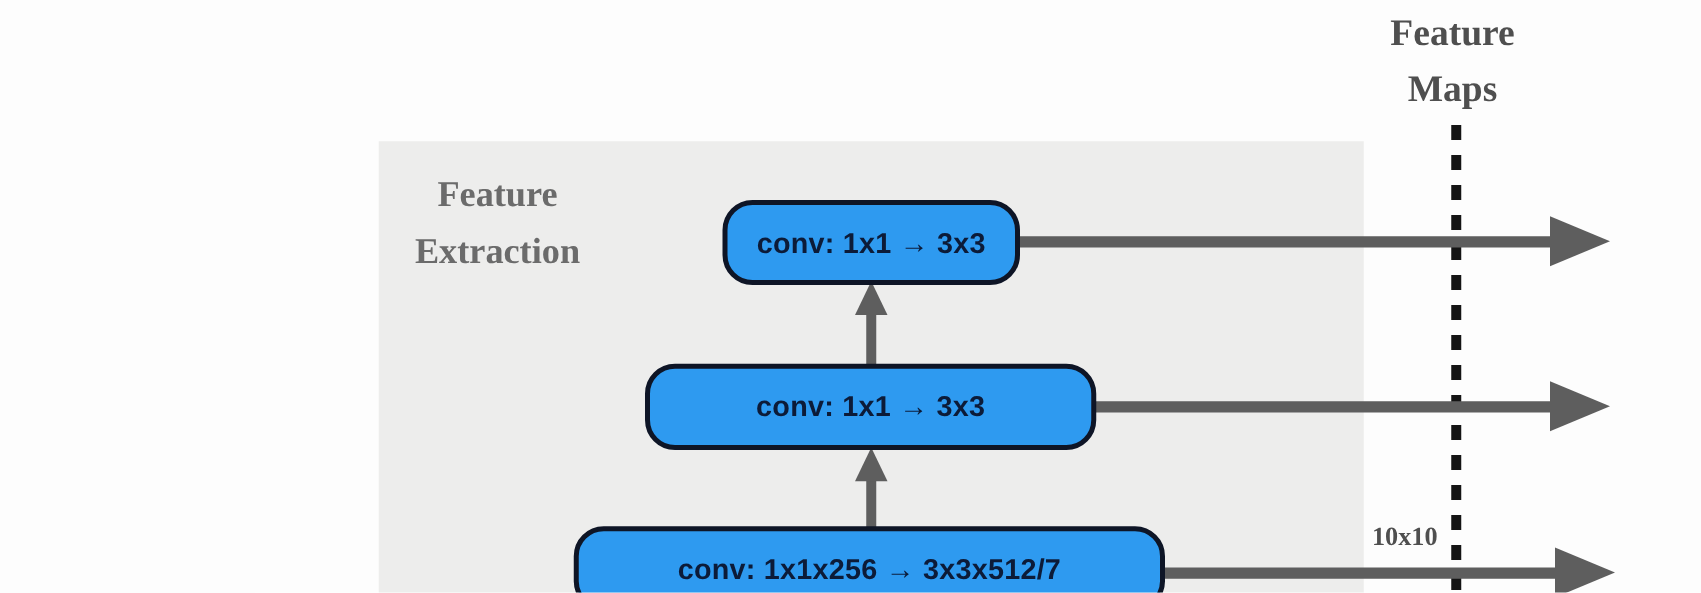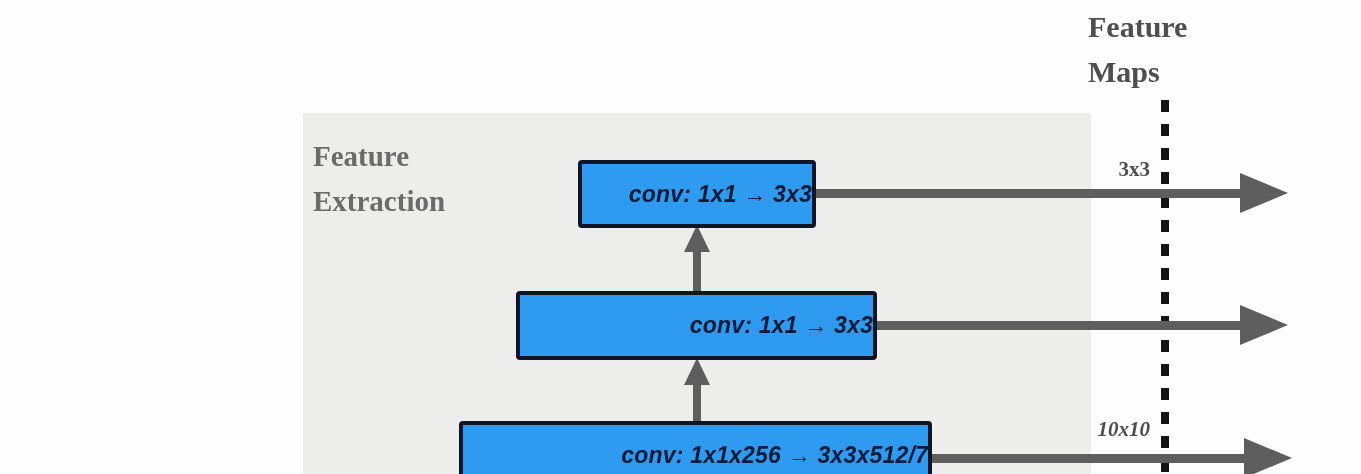"Feature" .serif-title { text-align: none -> center }
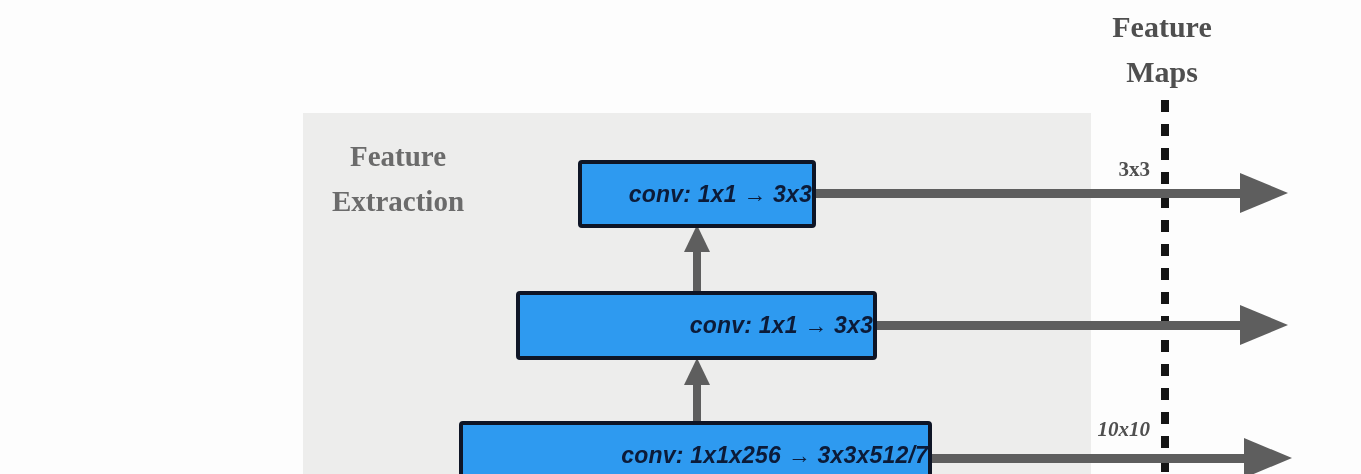"3x3" div.map-size-label { html: <div>3x3</div> -> none }
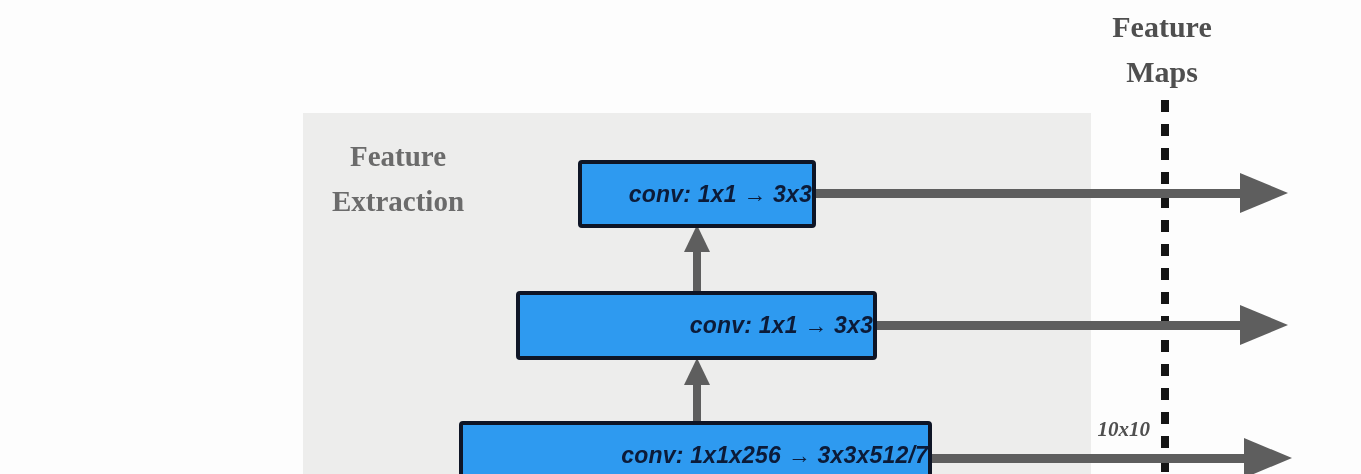"conv: 1x1 → 3x3" .conv-block { border-radius: 4px -> 24px; font-style: italic -> none; justify-content: flex-end -> center }
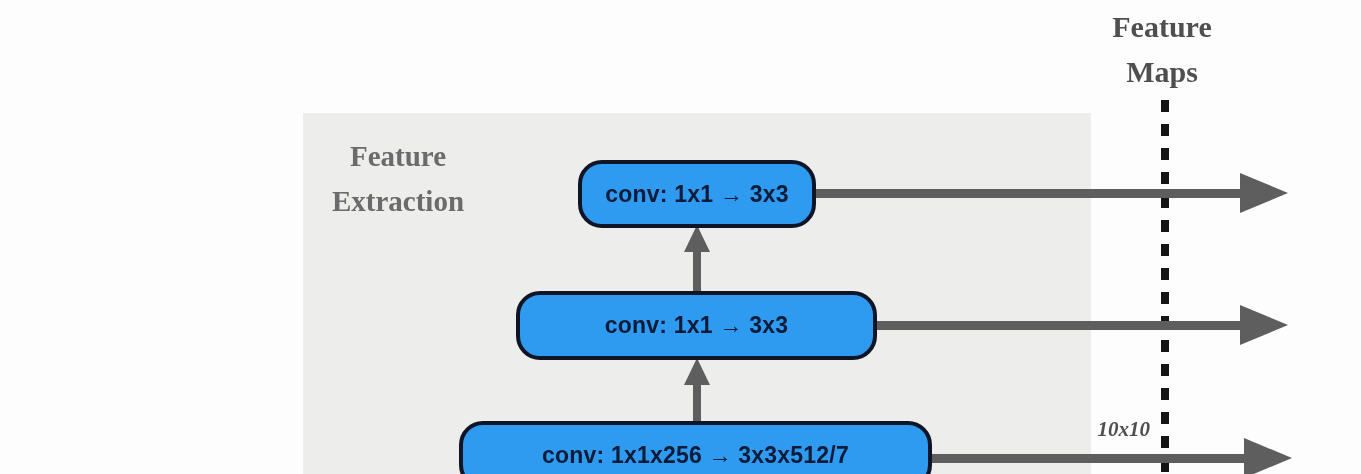"10x10" .label-3 { font-style: italic -> none }
